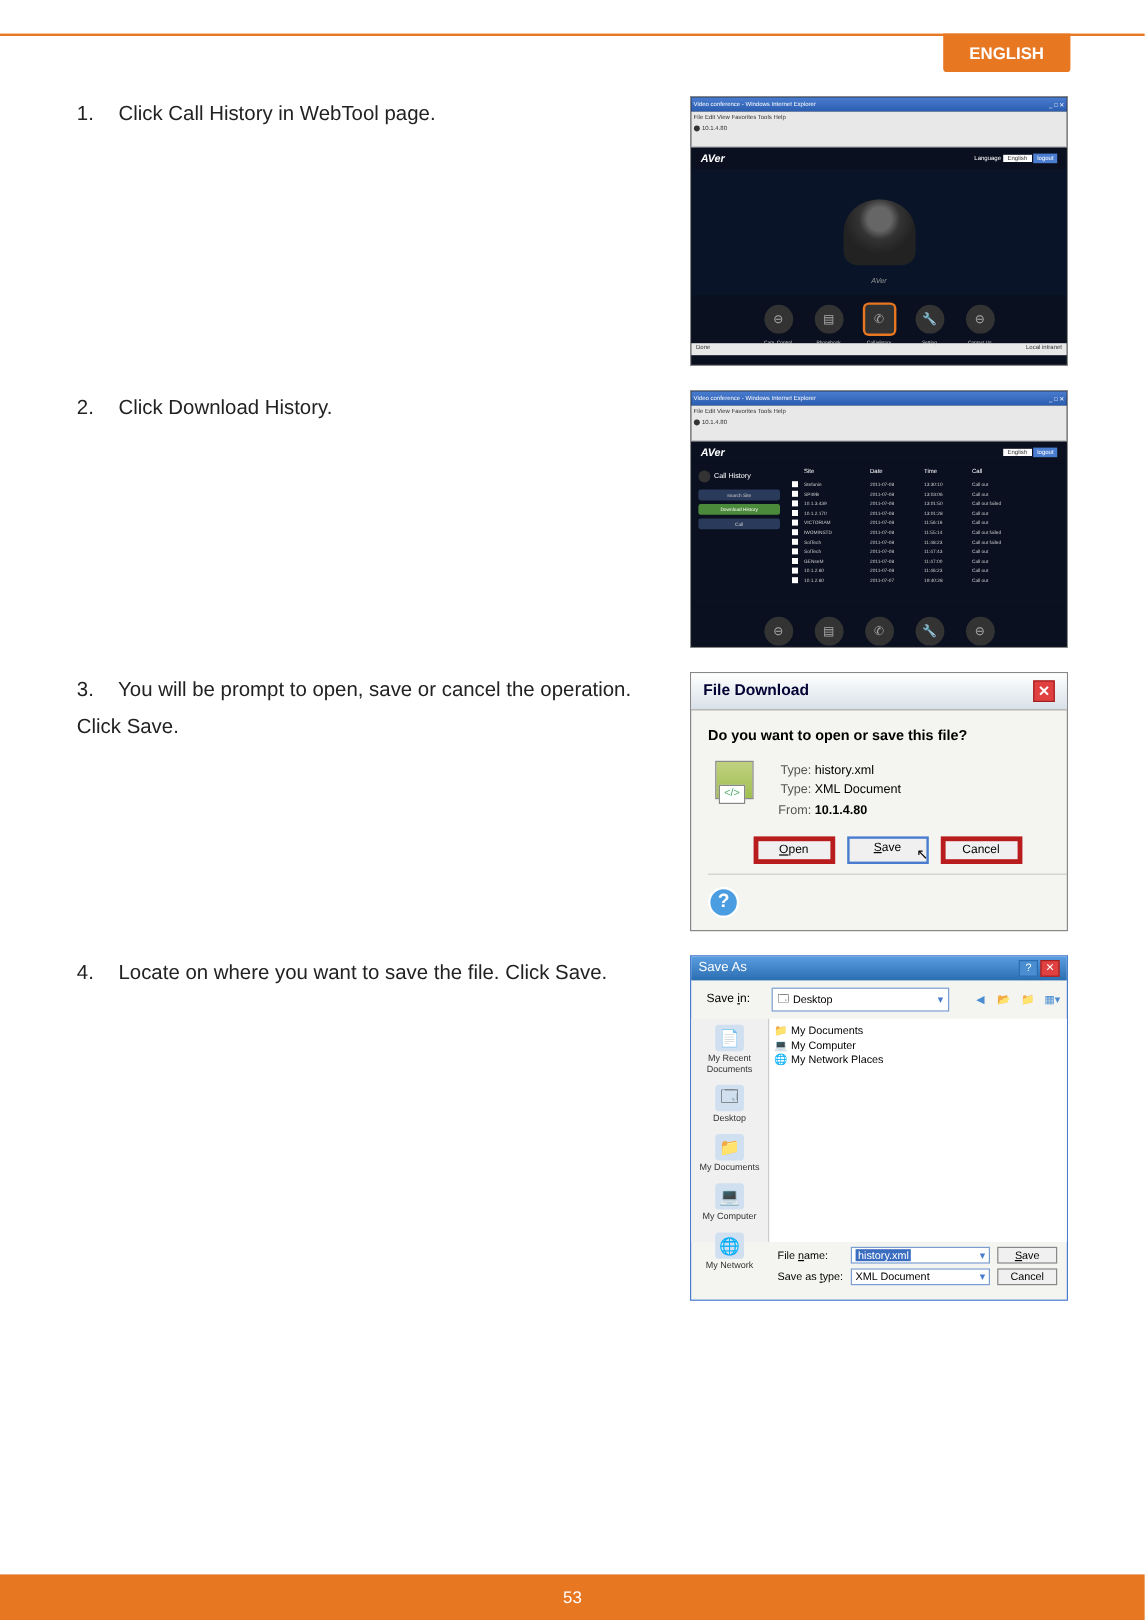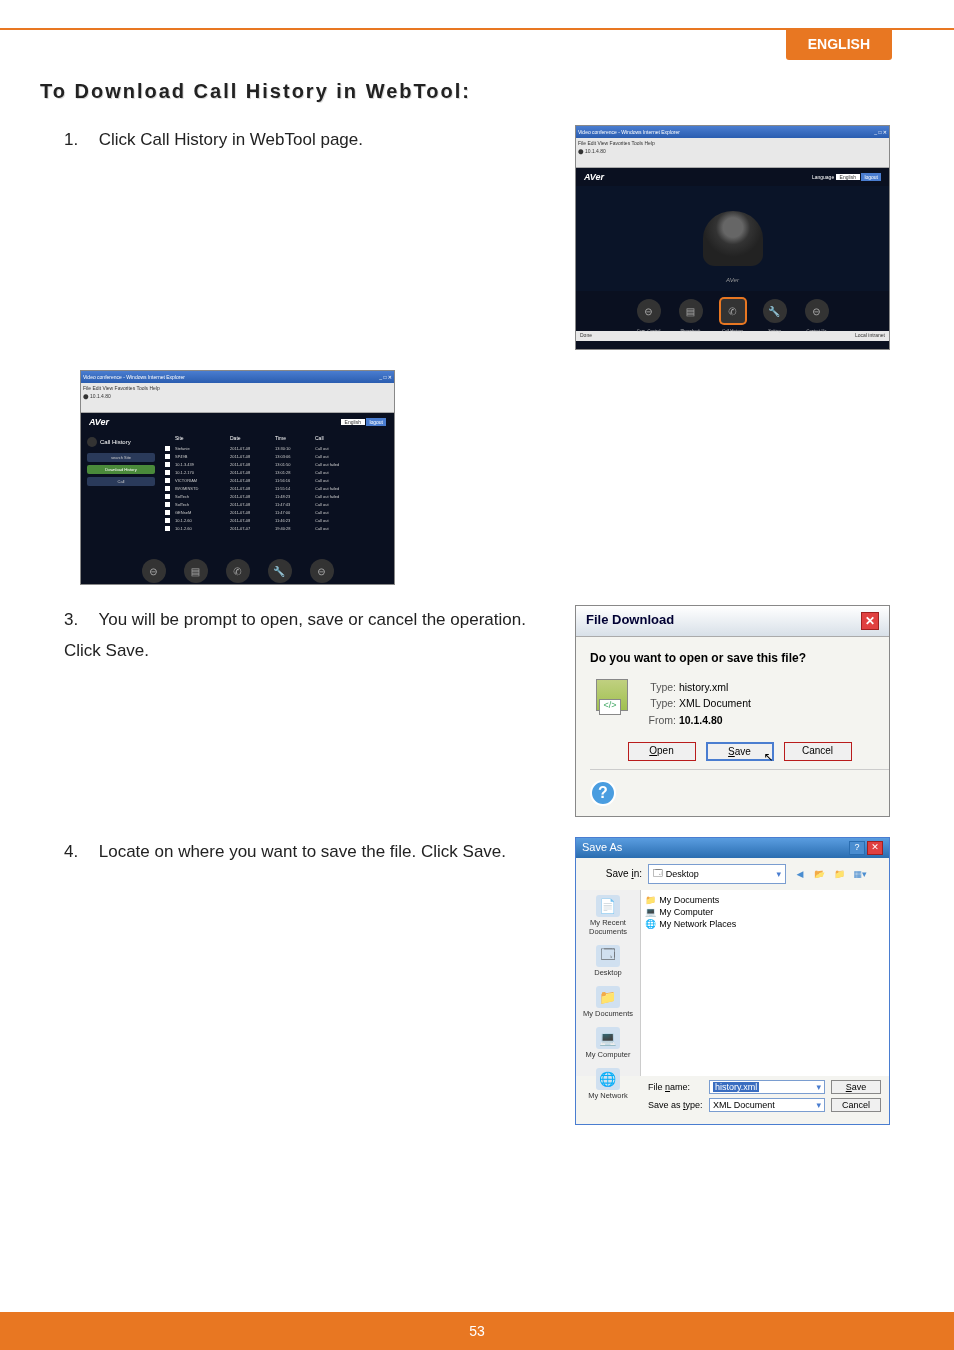"To Download Call History in" div.section-title { html: <div>To Download Call History in WebTool:</div> -> none }
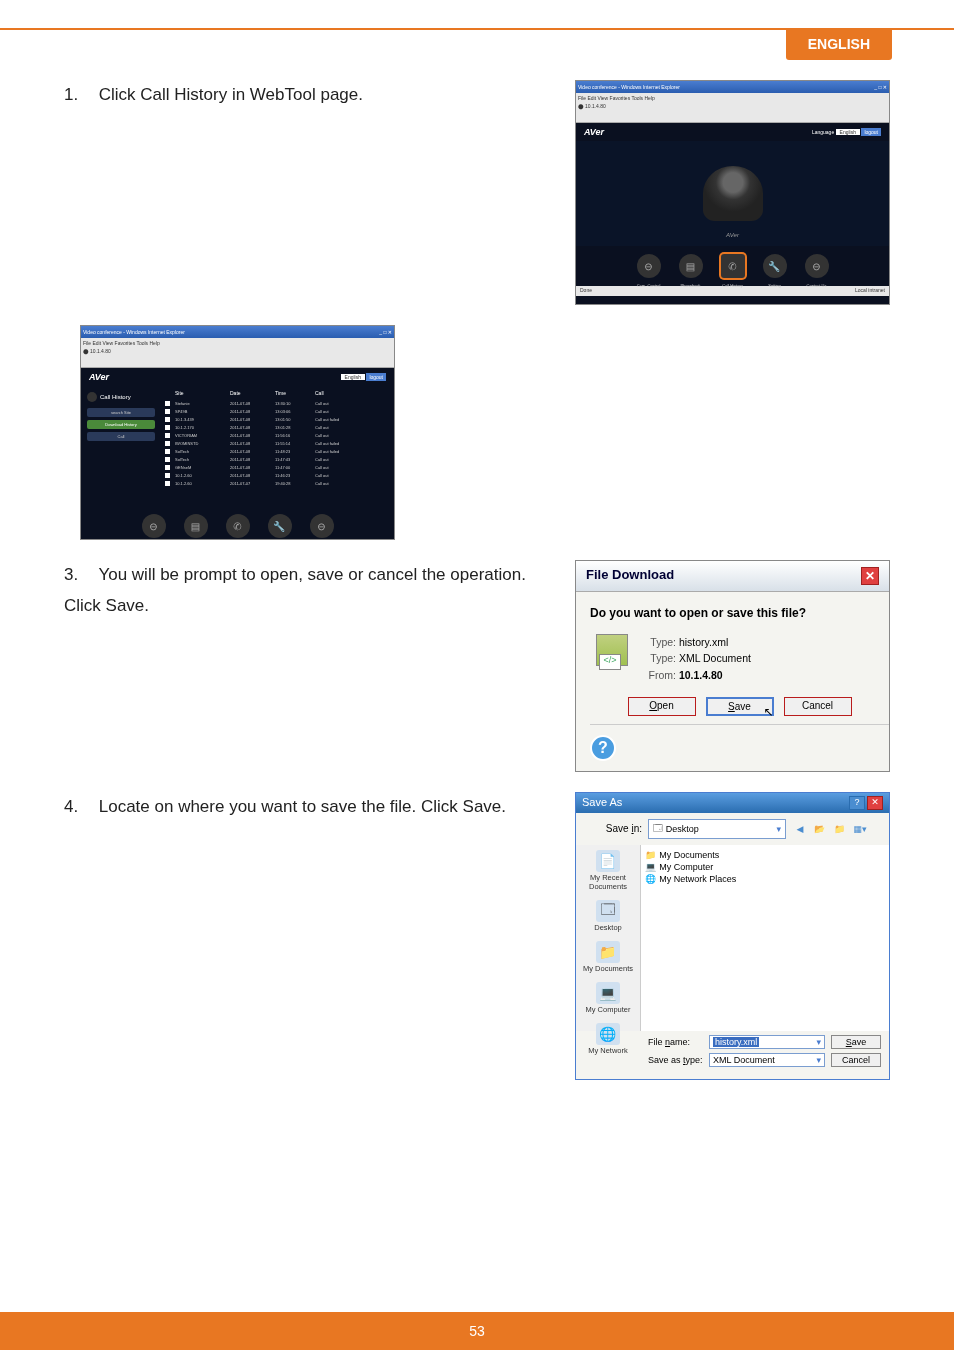"2. Click Download History." div.step-text { html: none -> <div> <span>2.</span> <span>Click Download History.</span> </div> }
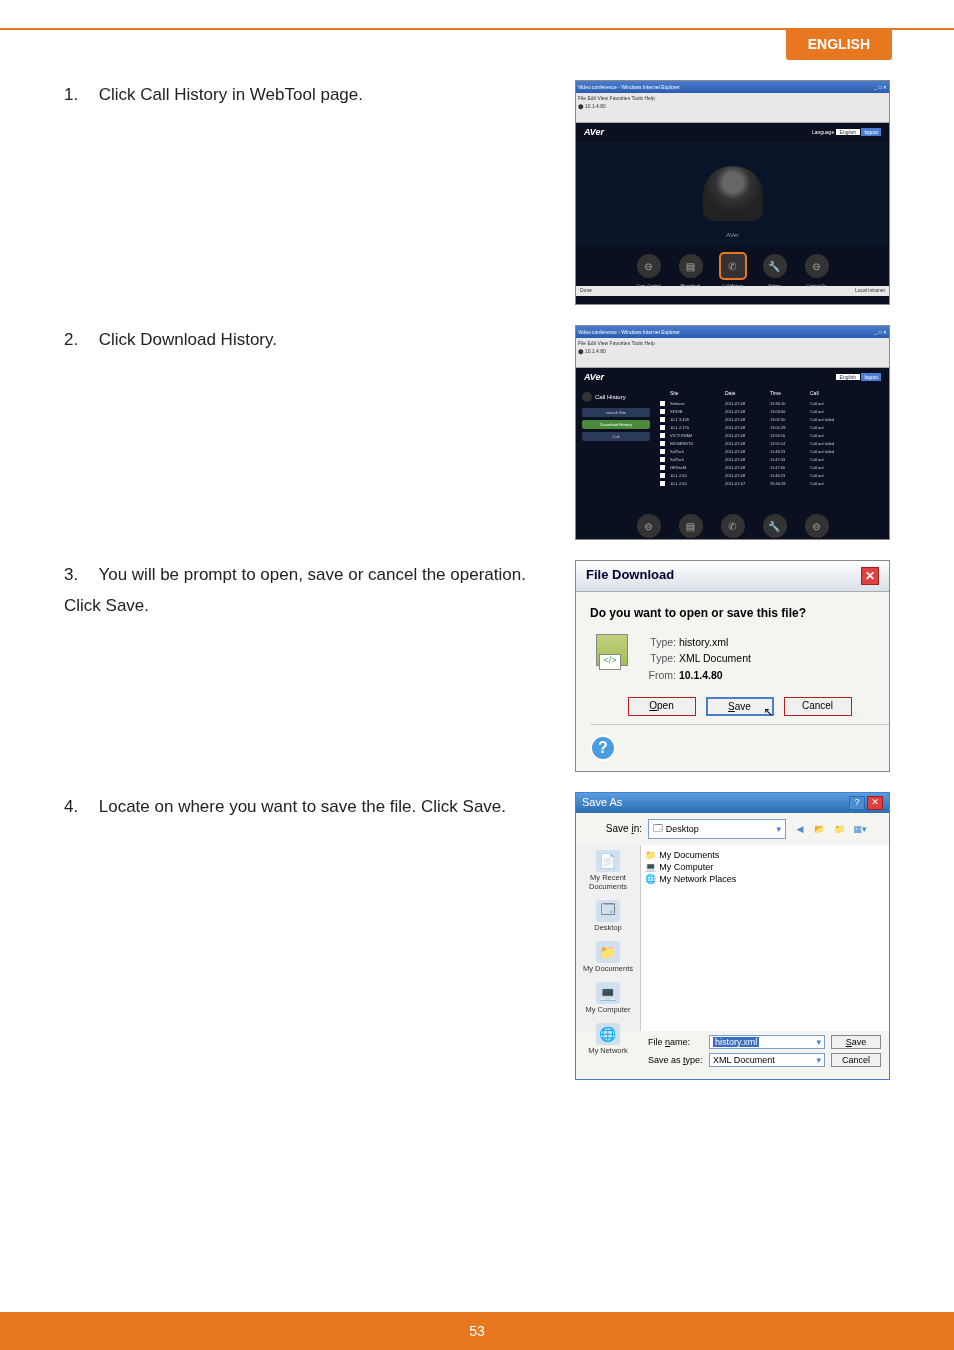"Open" .fd-btn { border: 1px solid #b91c1c -> 4px solid #b91c1c }
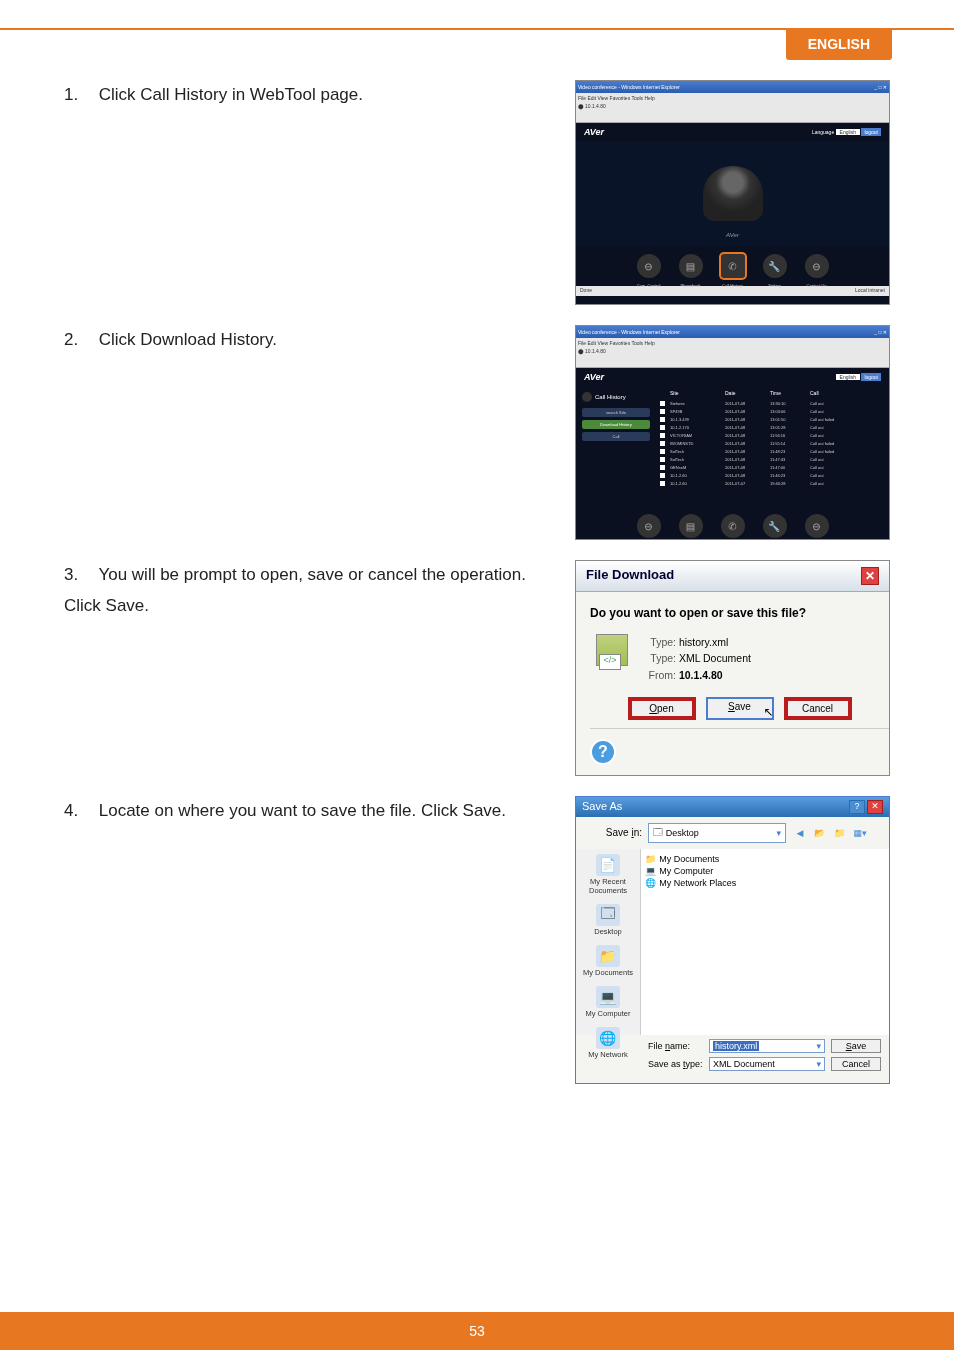"Save in:" .sa-toolbar { gap: 6px -> 18px; padding: 6px 21px -> 6px 4px }
